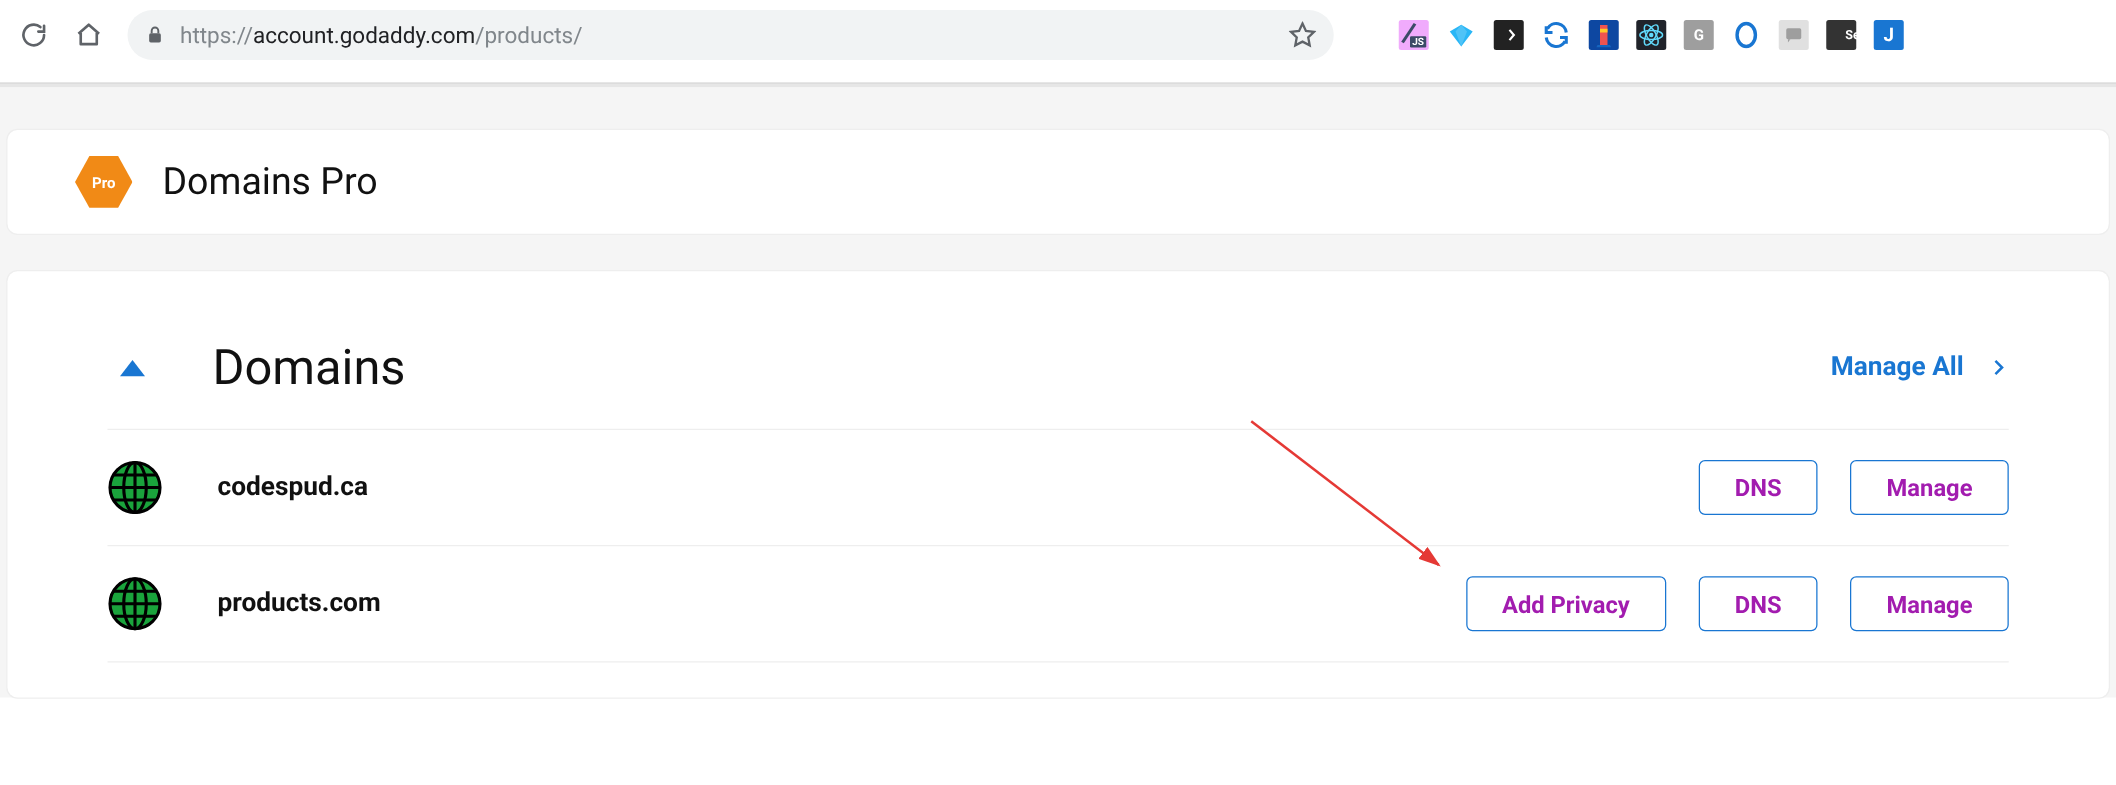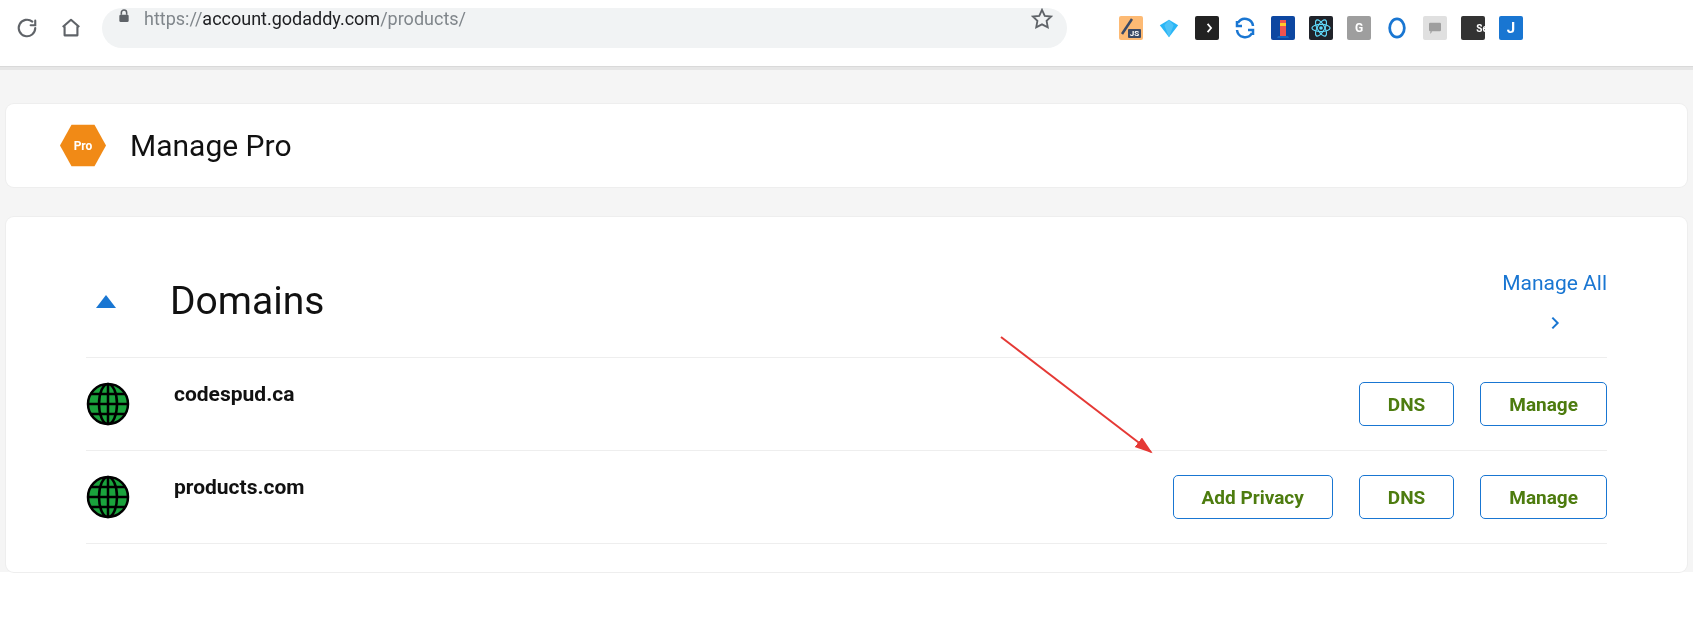"https://account.godaddy.com/products/" .address-wrap { align-items: flex-start -> center }
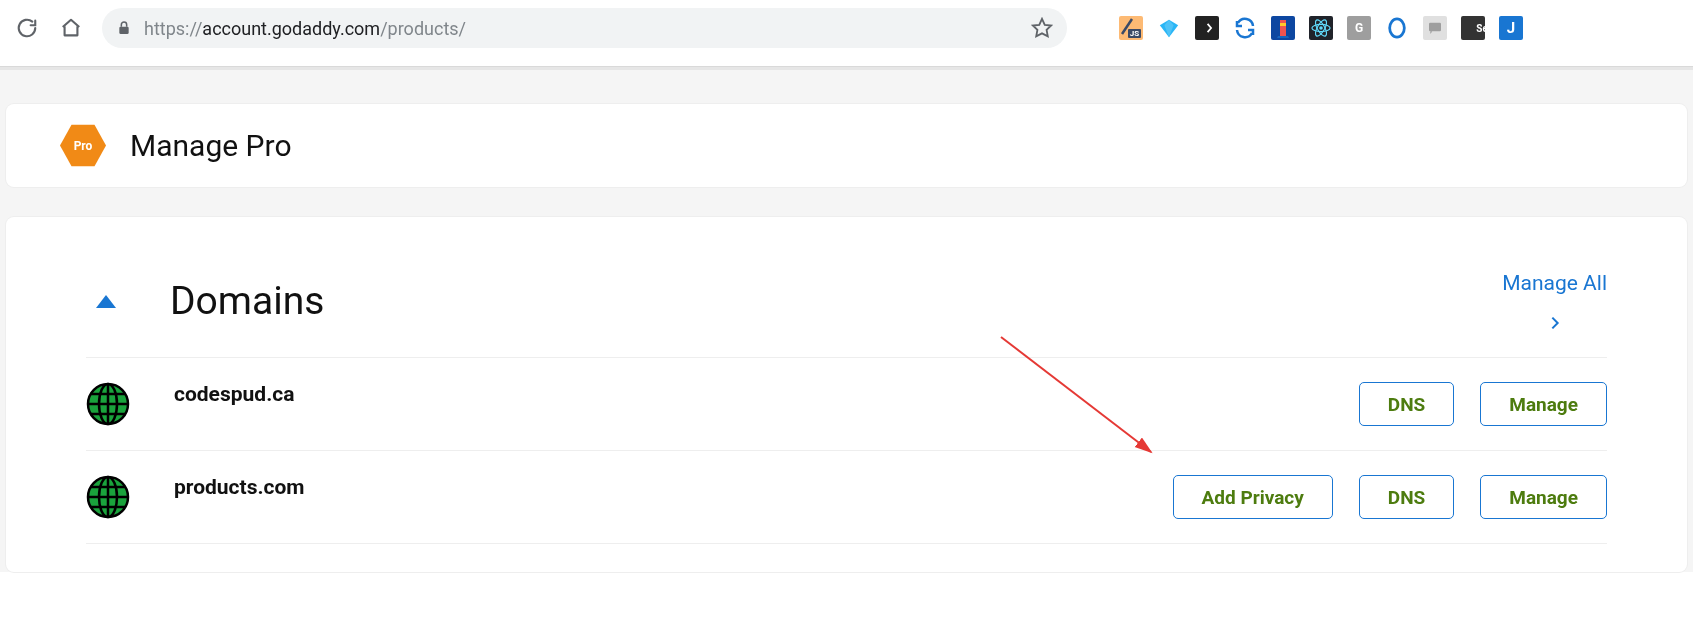"JS" div.ext { background: #fdba74 -> #f0abfc }
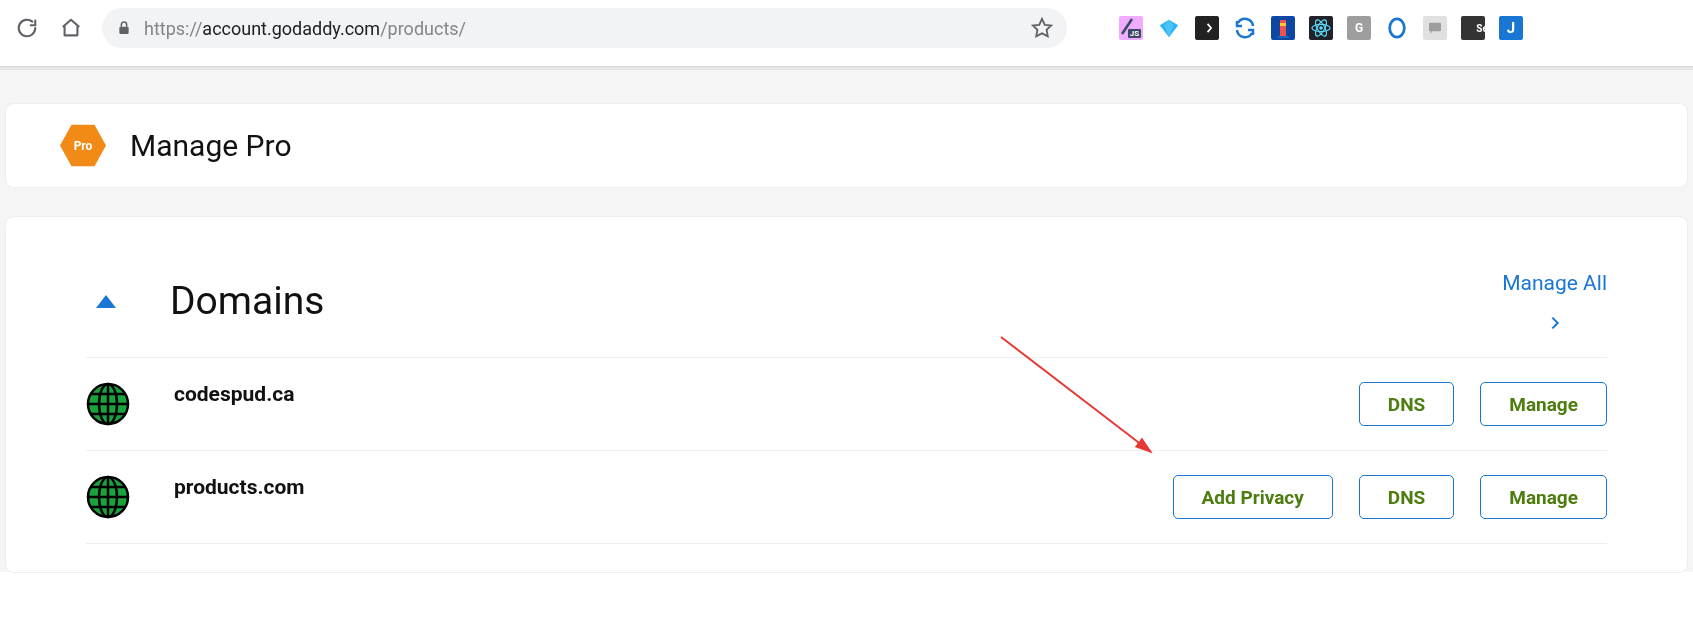"Manage Pro" div.pro-title { text: Manage -> Domains }
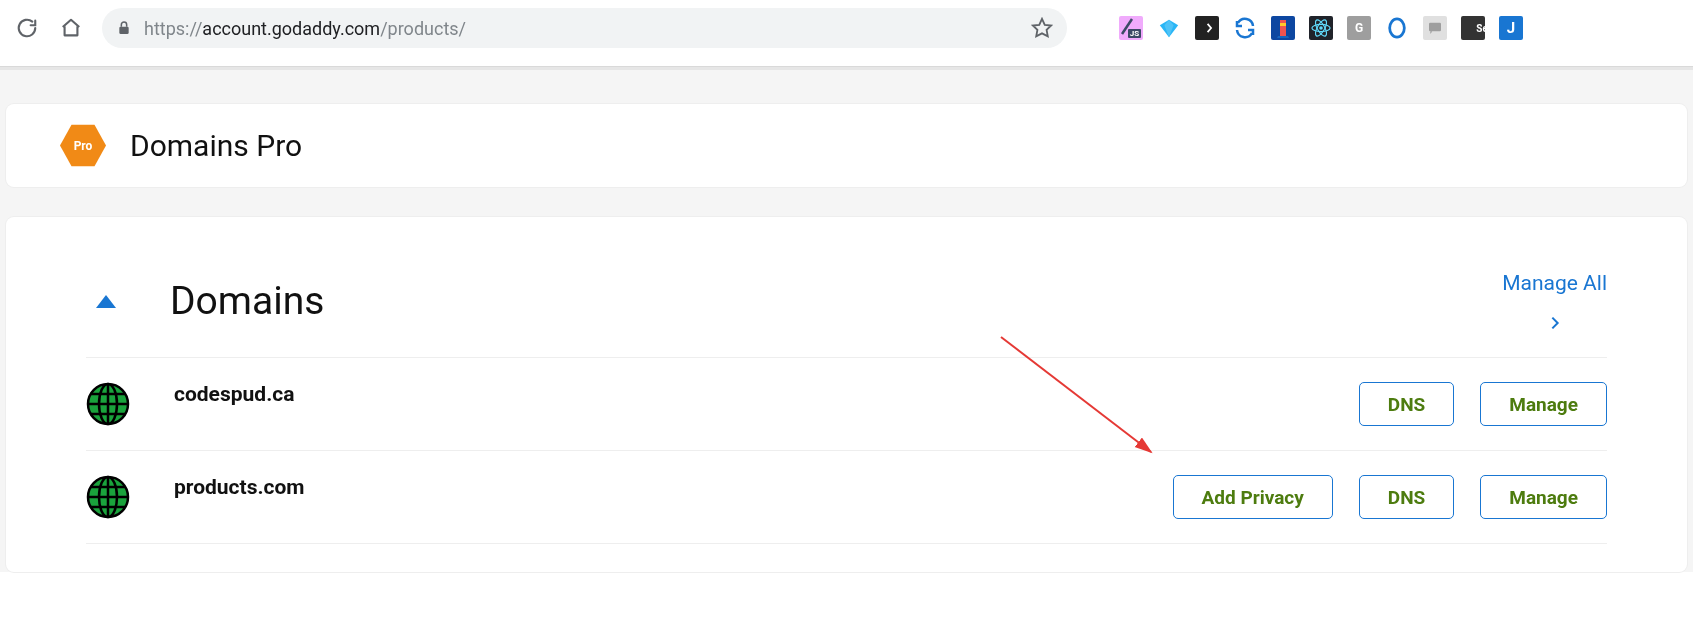"Manage All" .manage-all { flex-direction: column -> none; font-weight: 400 -> 700 }
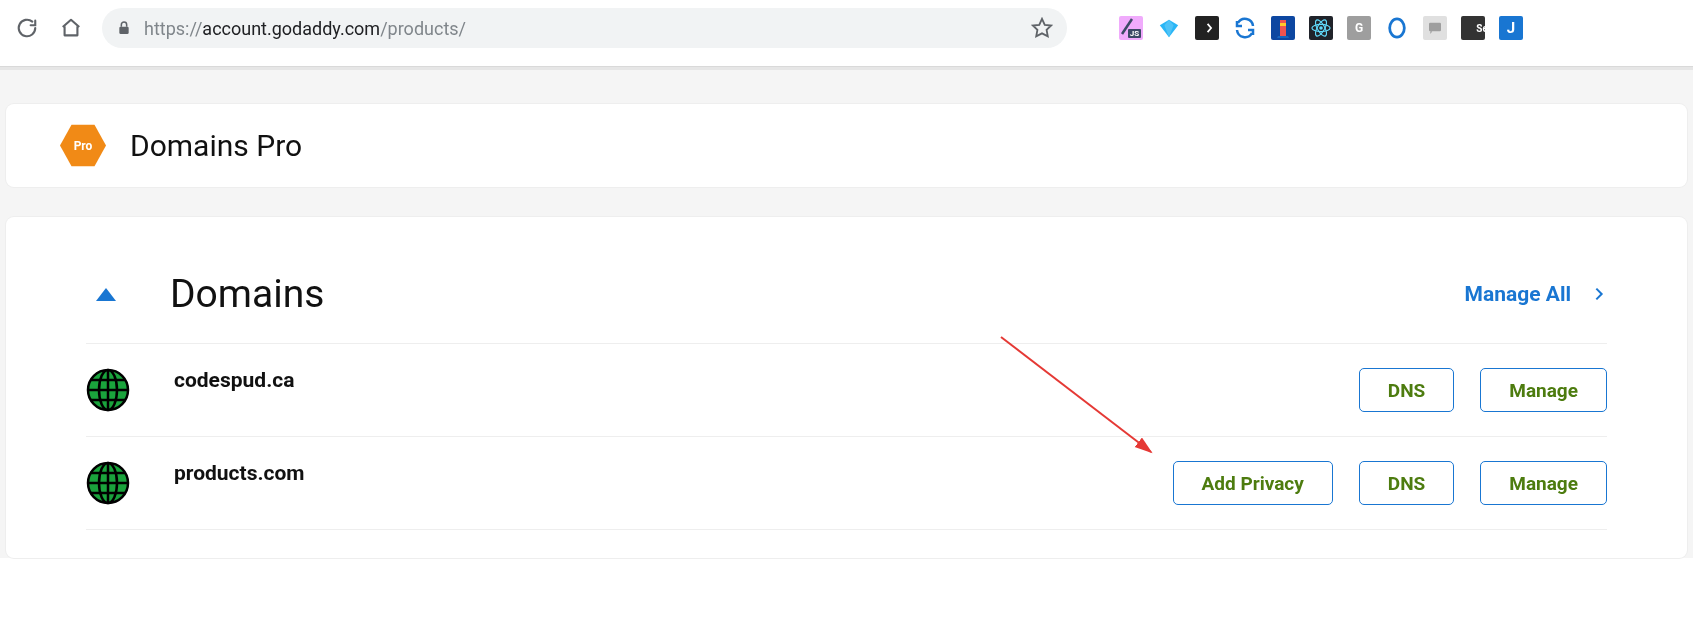"codespud.ca" .domain-row { align-items: flex-start -> center }
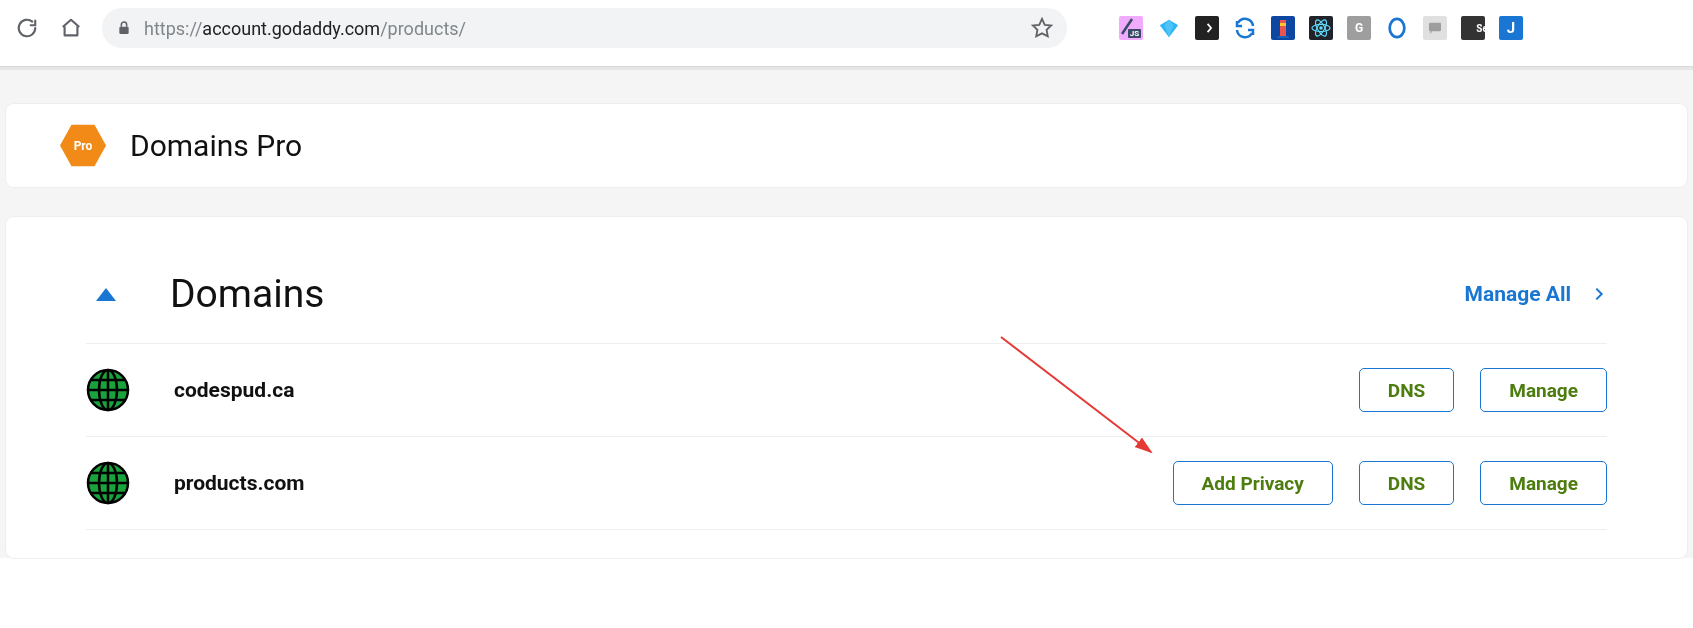"DNS" .outline-btn { color: #4d7c0f -> #a21caf }
